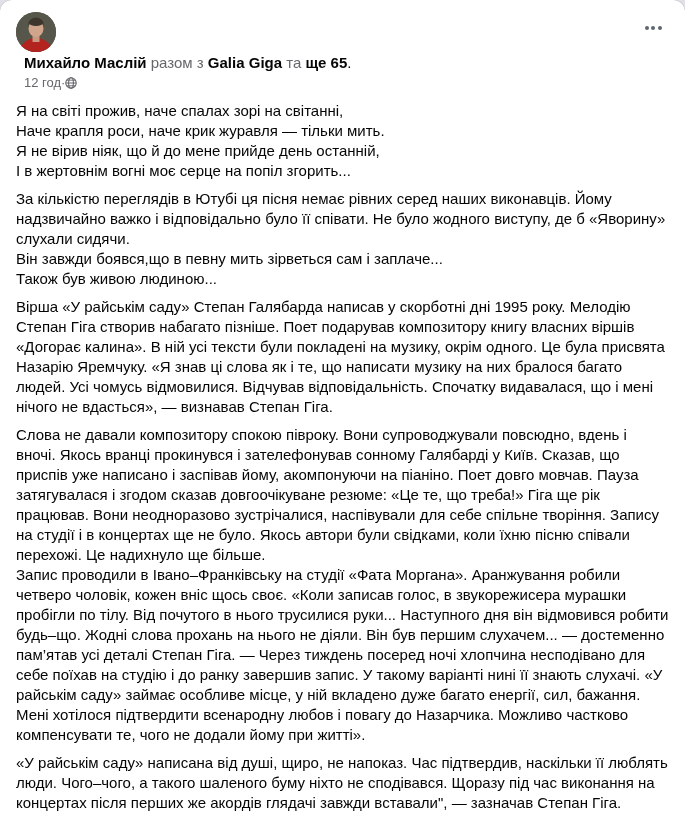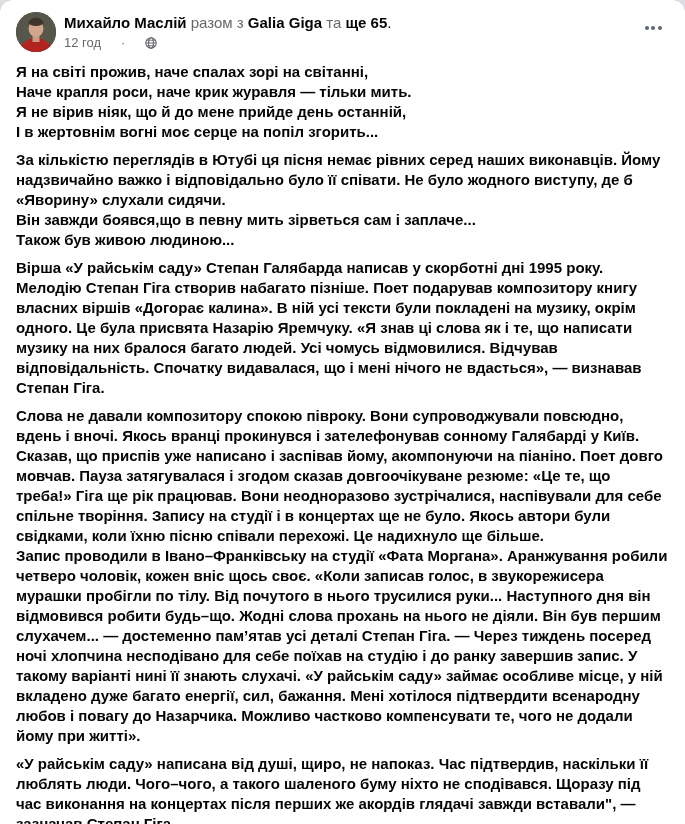"Михайло Маслій разом з Galia" .header { flex-direction: none -> column }
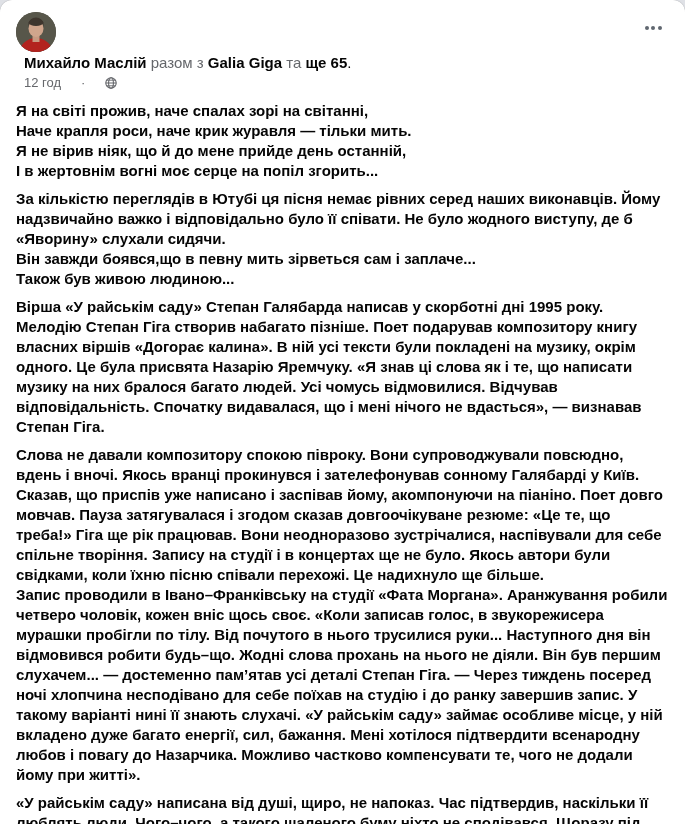"12 год" .hline2 { gap: 20px -> 0 }
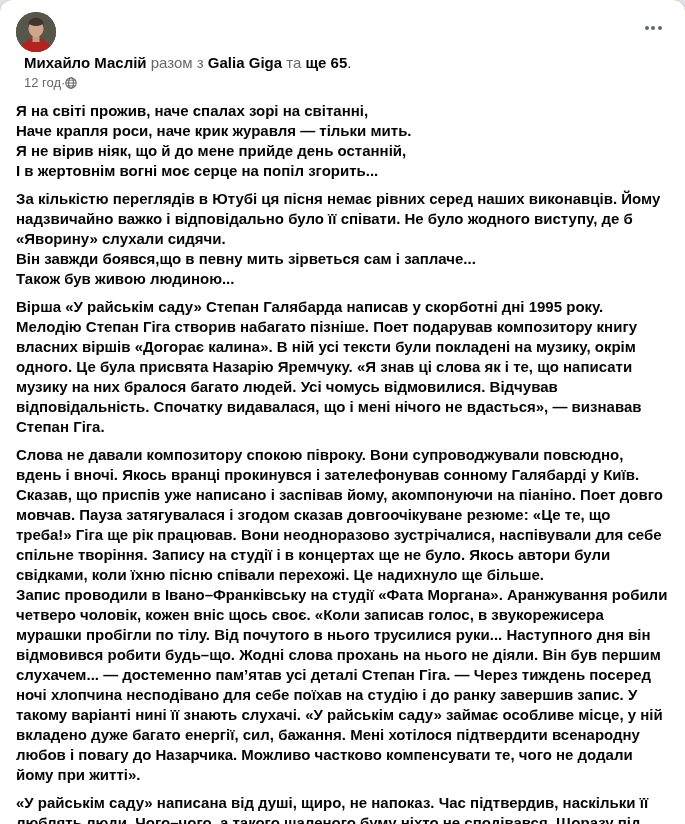"Я на світі прожив, наче" .post-body p { font-weight: bold -> none }
